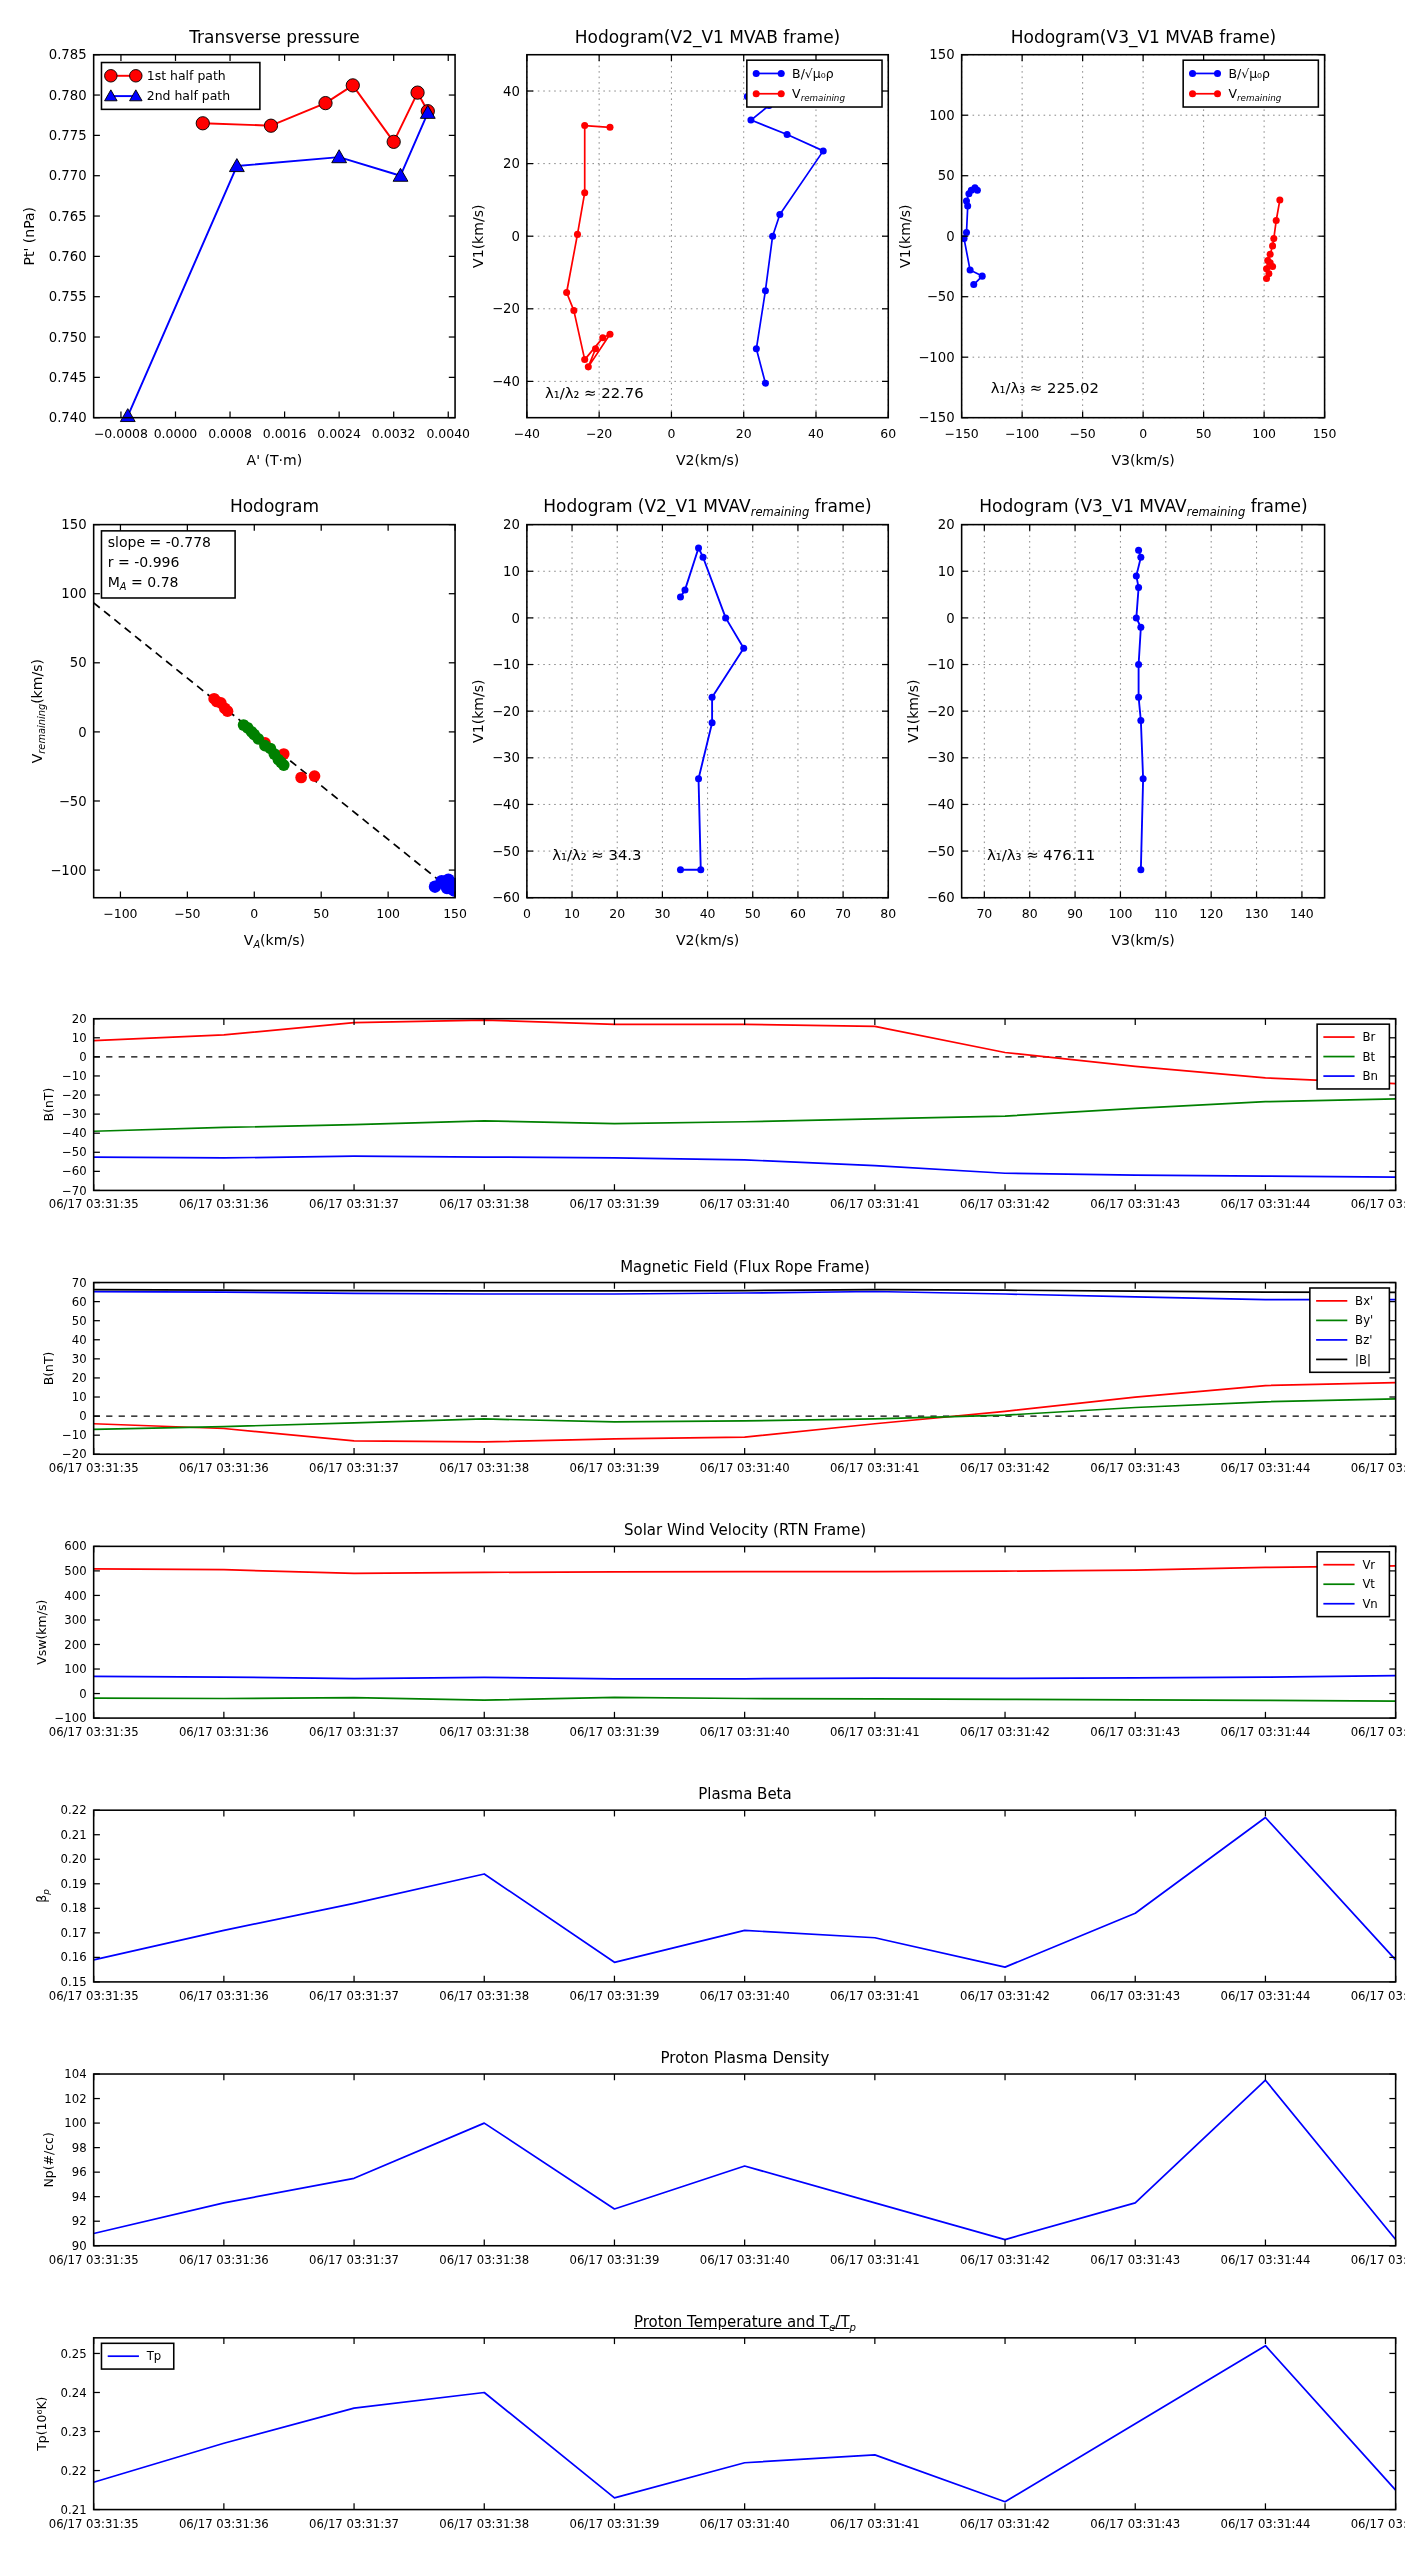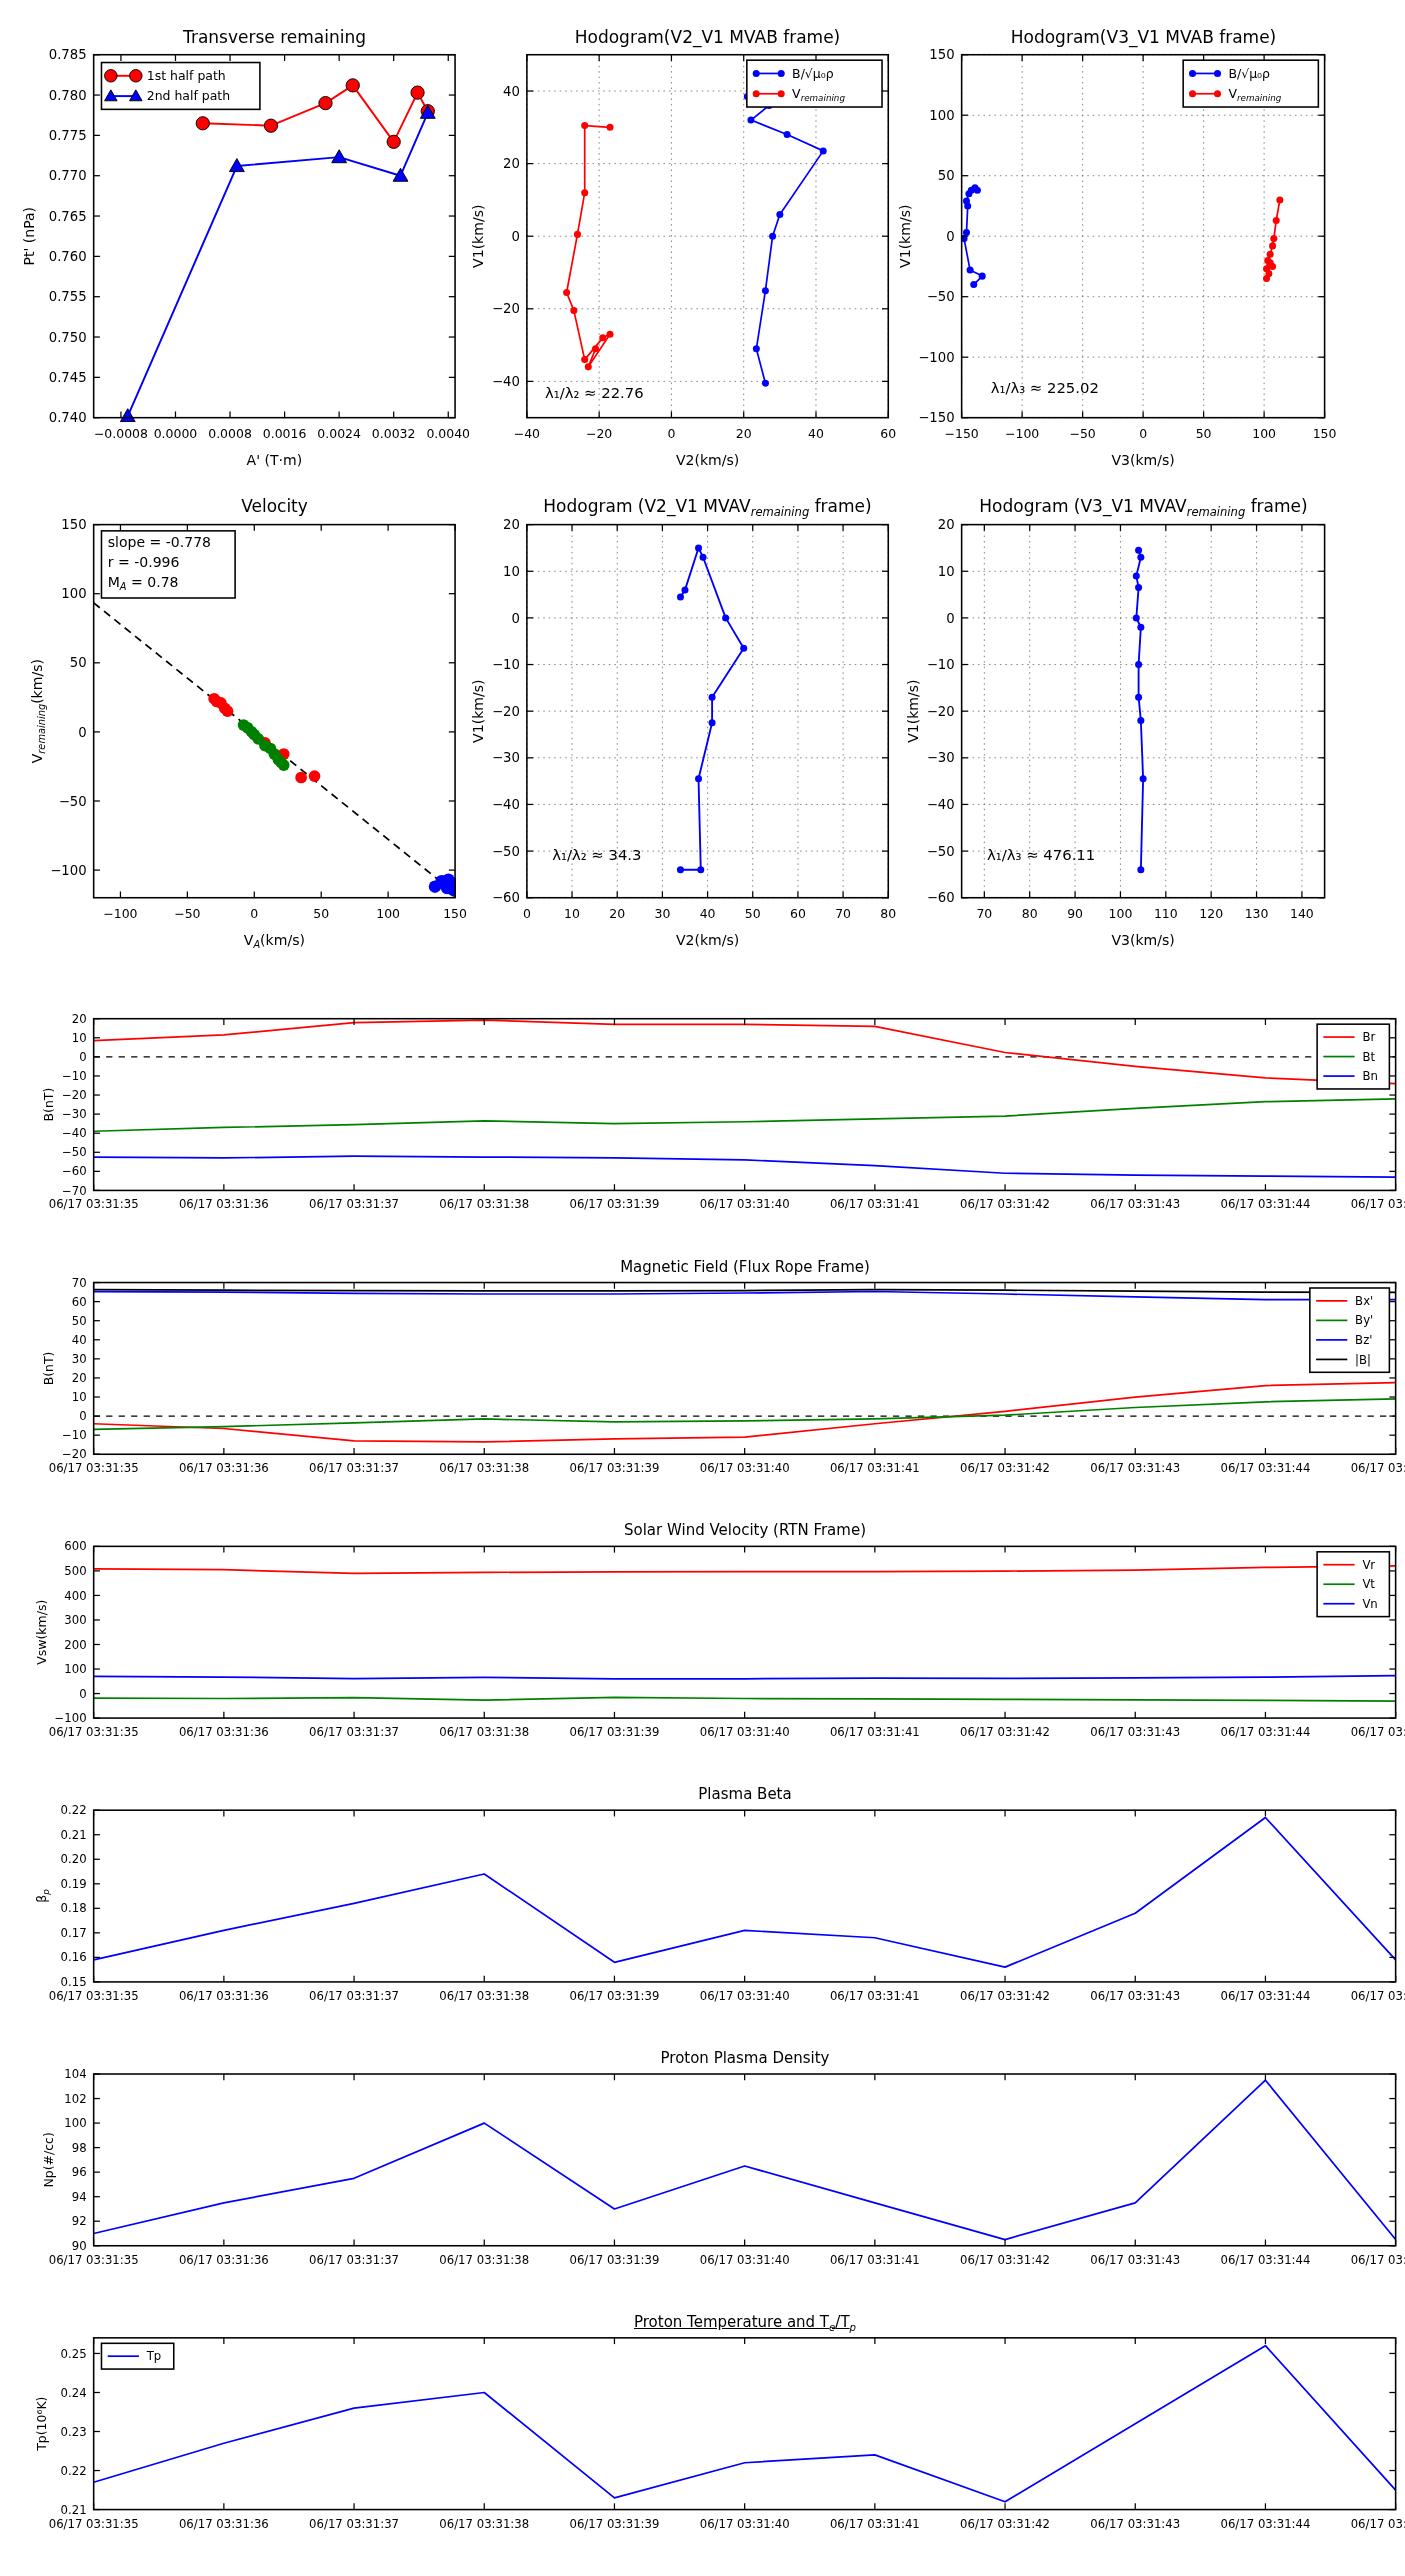"Transverse remaining" div.plot-title { text: remaining -> pressure }
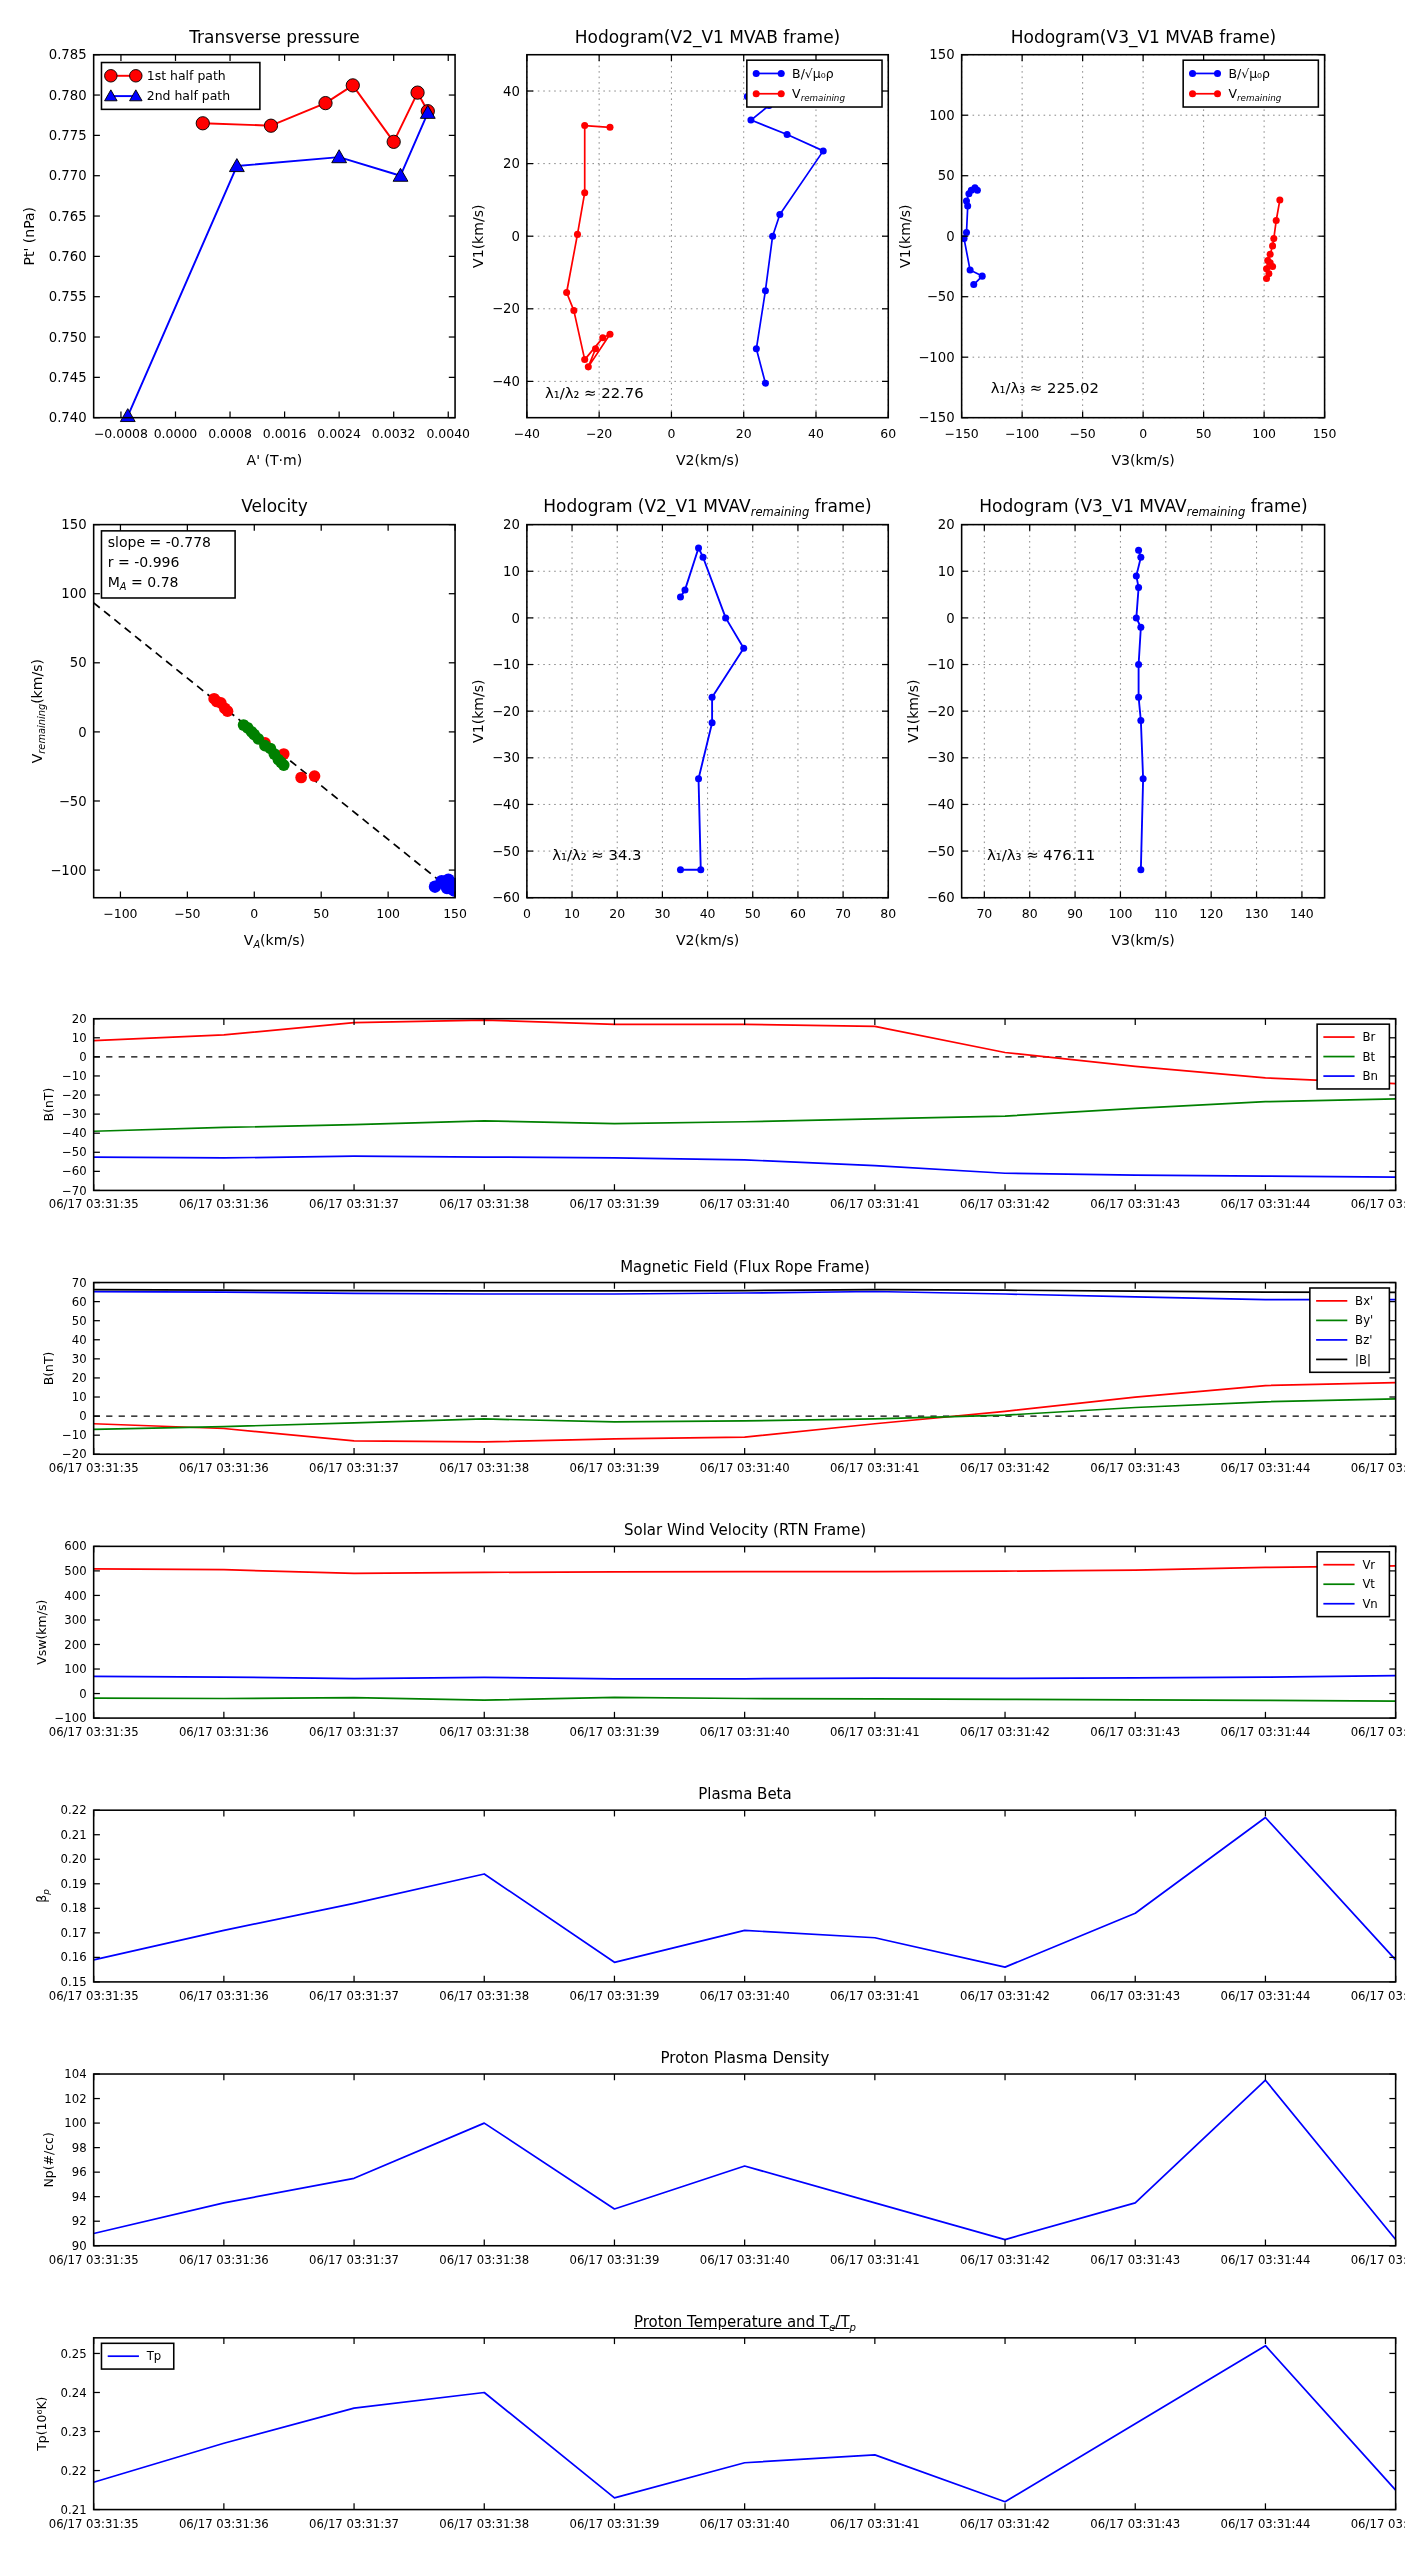"Velocity" div.plot-title { text: Velocity -> Hodogram }
